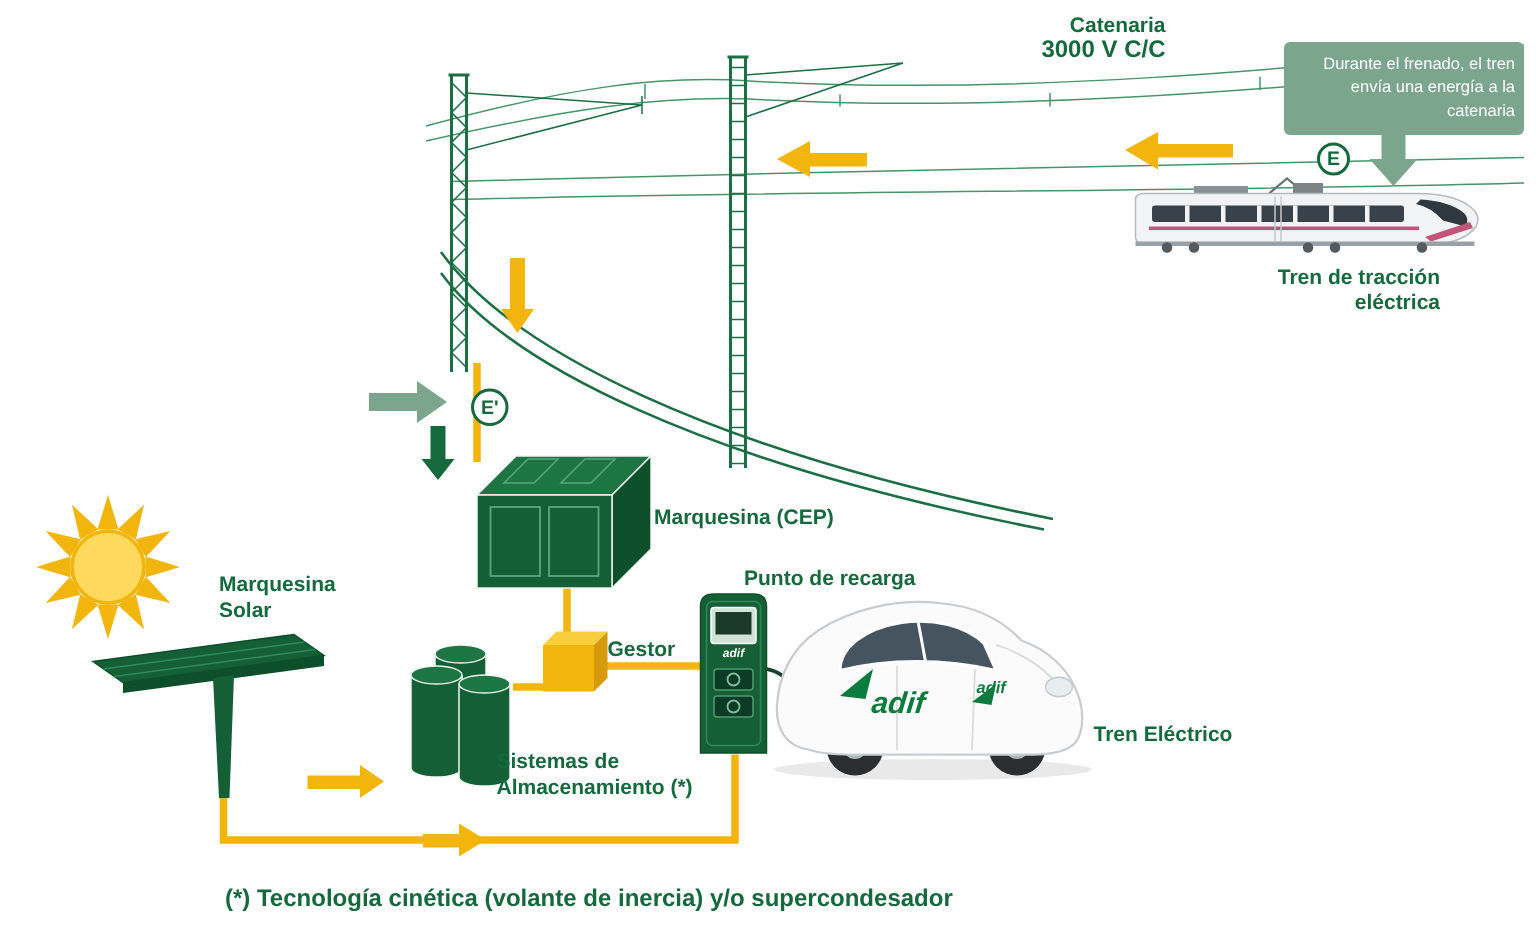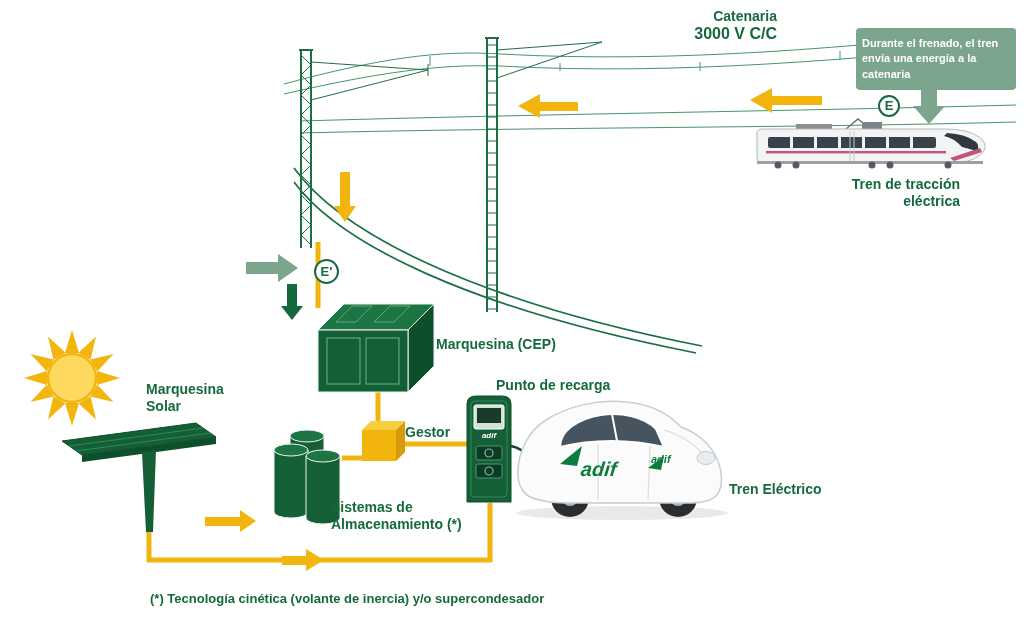"Durante el frenado, el tren" .callout { font-weight: bold -> normal; text-align: left -> right }
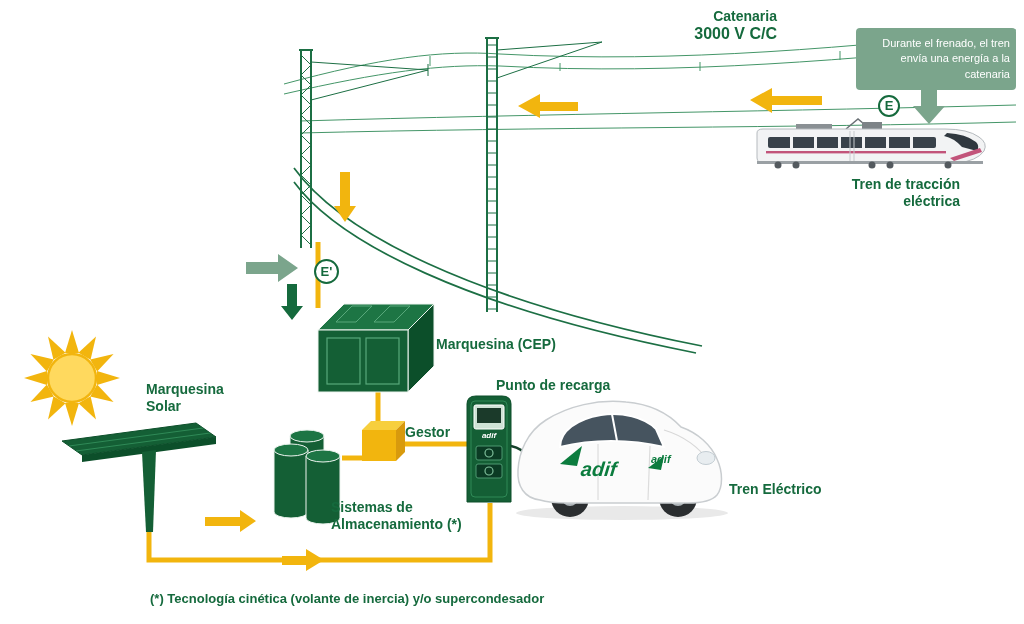"(*) Tecnología cinética (volante de" .f-note { font-size: 13px -> 16px }
